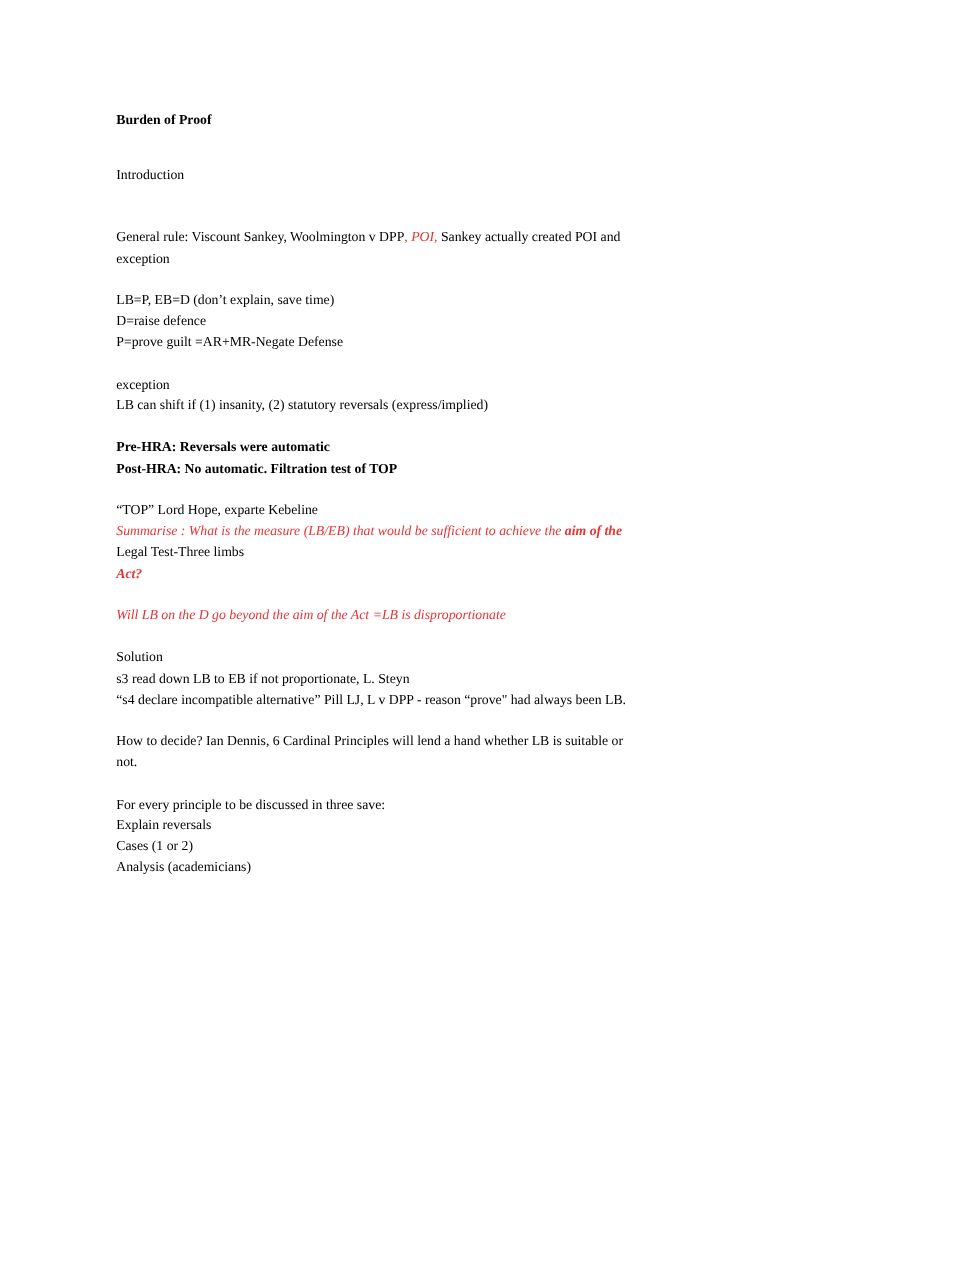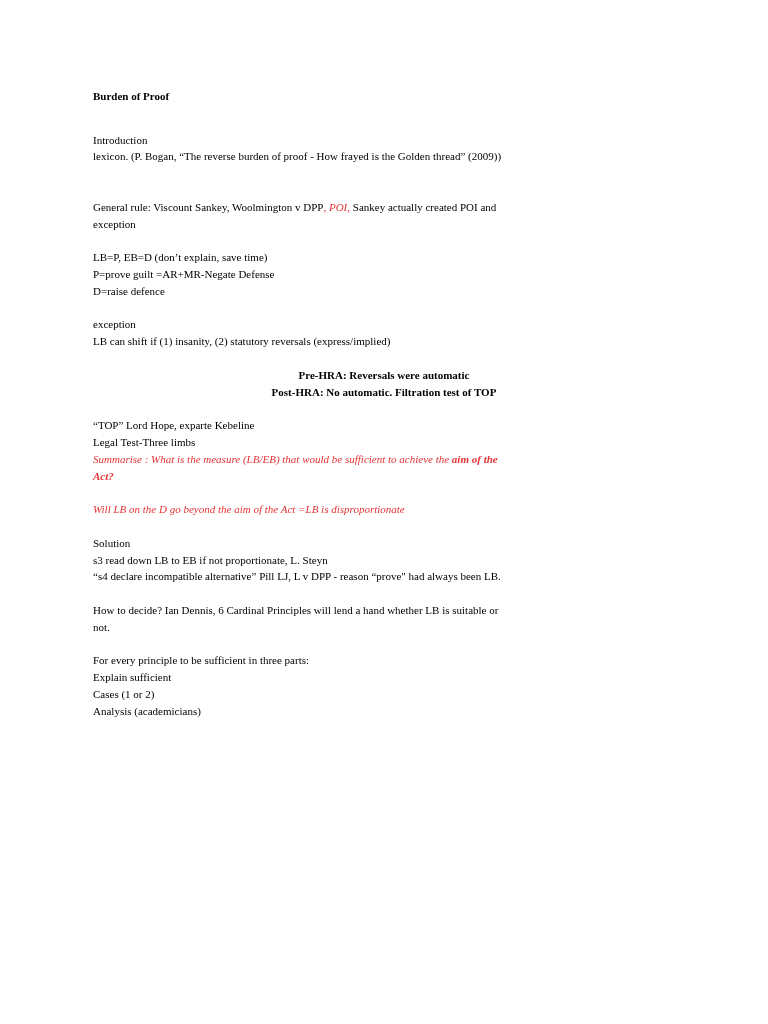"lexicon. (P. Bogan, “The reverse" div.line { html: <div><span>lexicon. (P. Bogan, “The reverse burden of proof - How frayed is the Golden thread” (2009))</span></div> -> none }
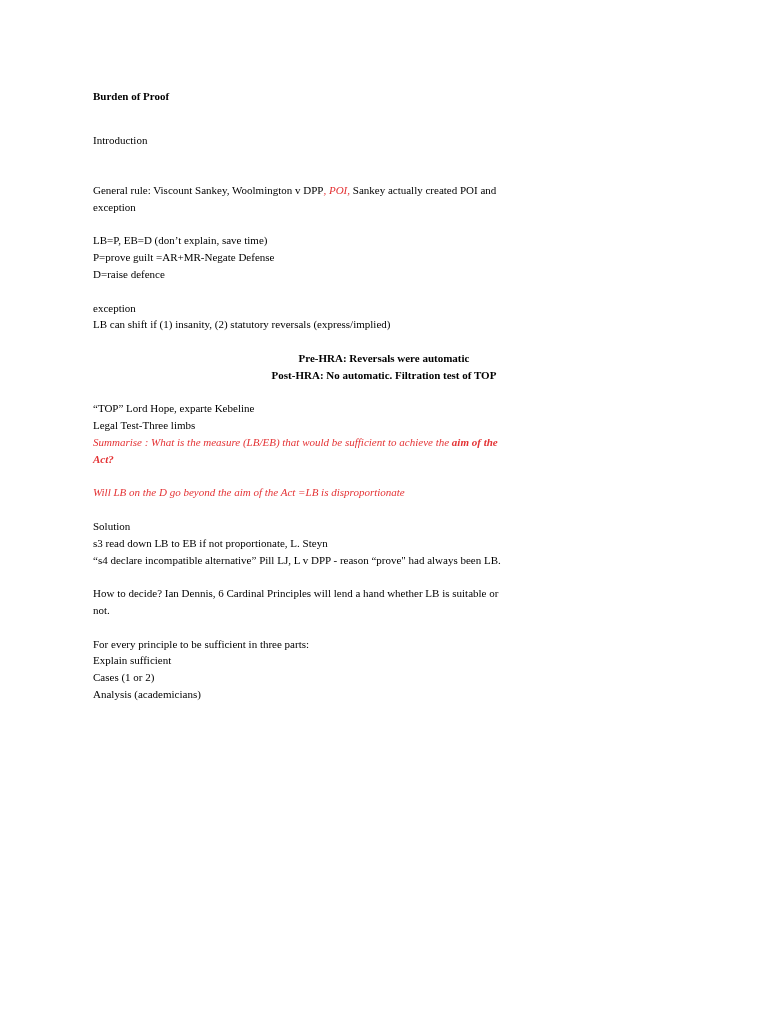"P=prove guilt =AR+MR-Negate Defense" div.line { order: before "D=raise defence" -> after "D=raise defence" }
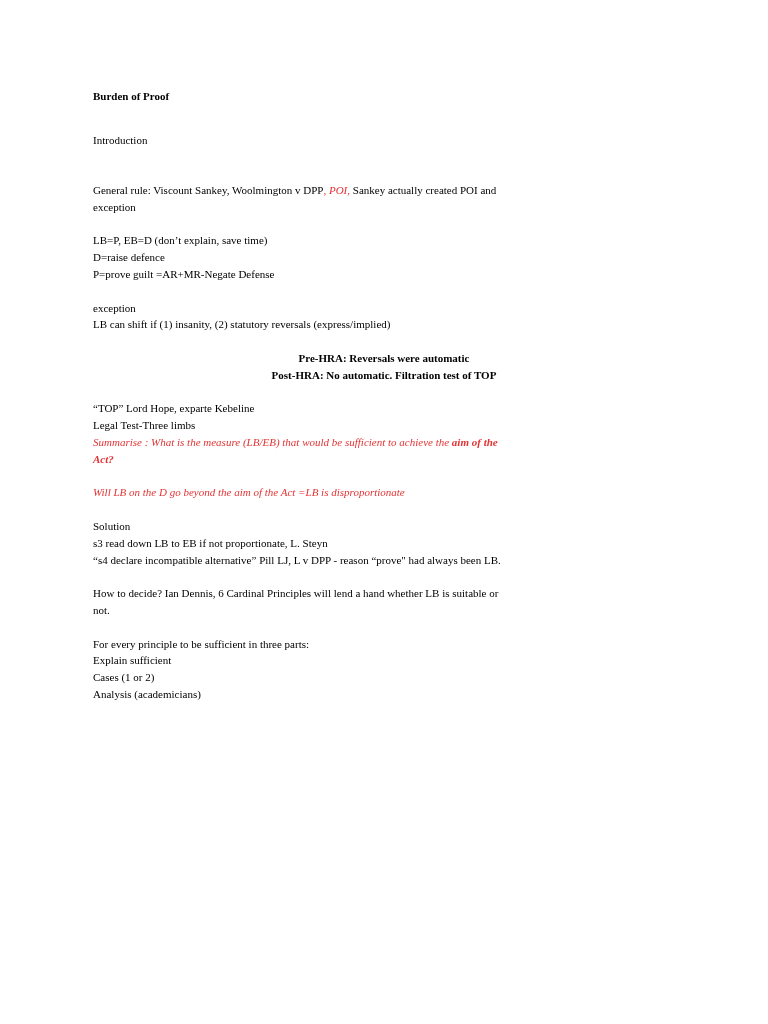"Pre-HRA: Reversals were automatic" .line.center { text-align: center -> left }
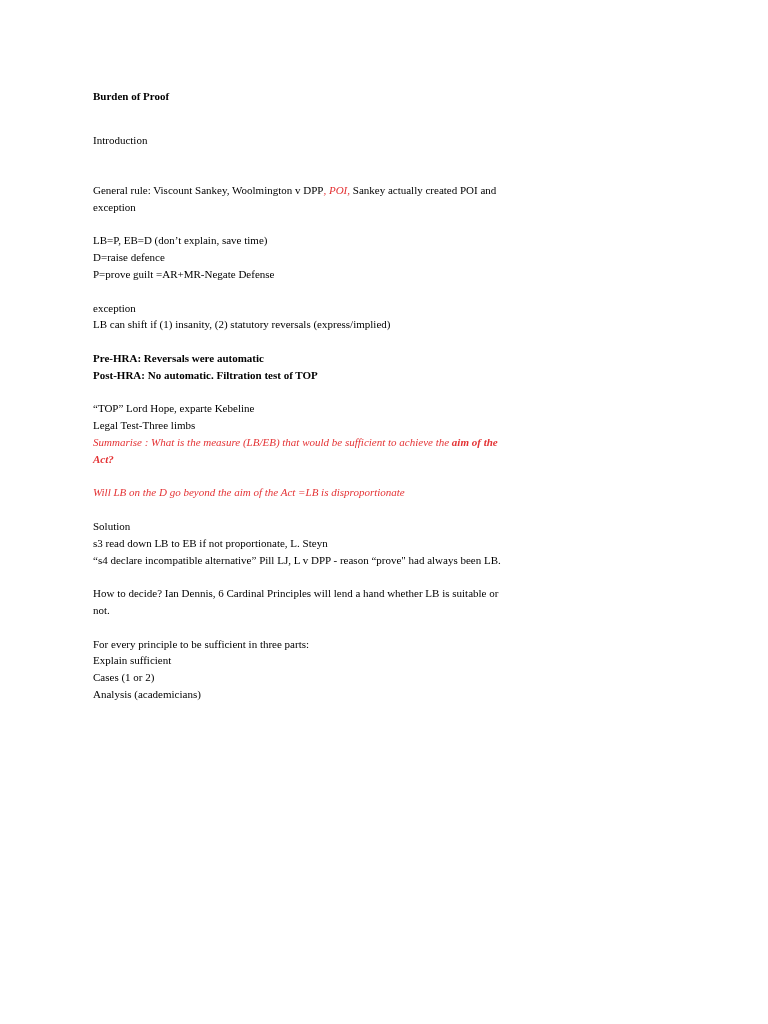"Legal Test-Three limbs" div.line { order: before "Summarise : What is the" -> after "Summarise : What is the" }
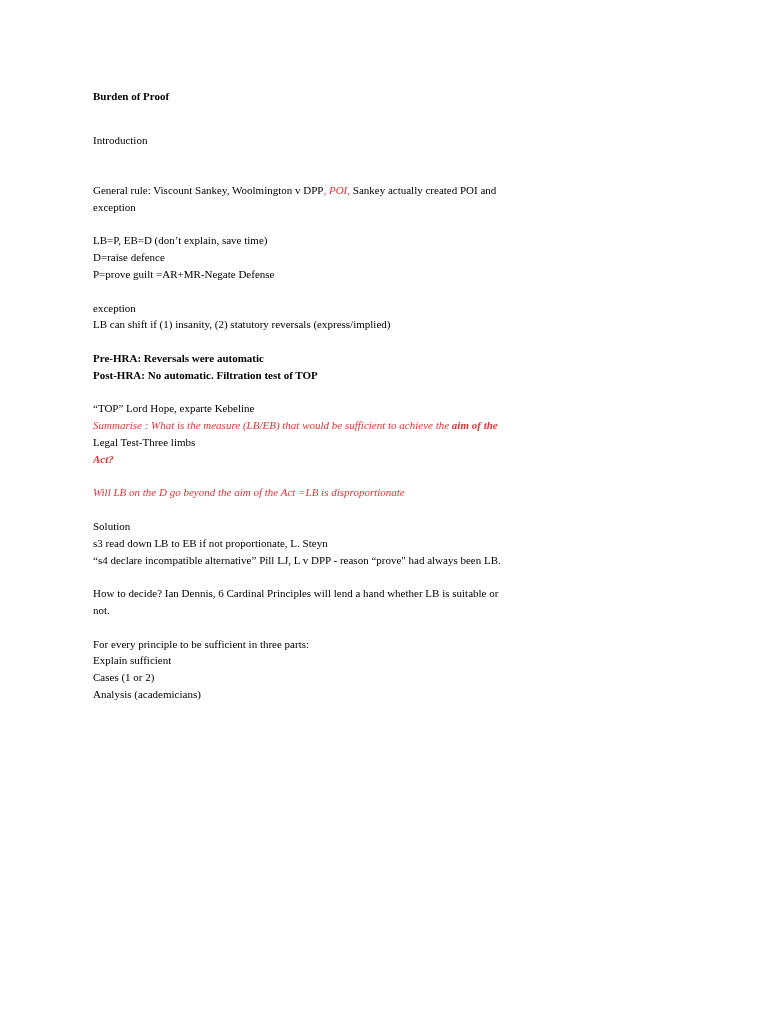"For every principle to be" span { text: sufficient in three parts -> discussed in three save }
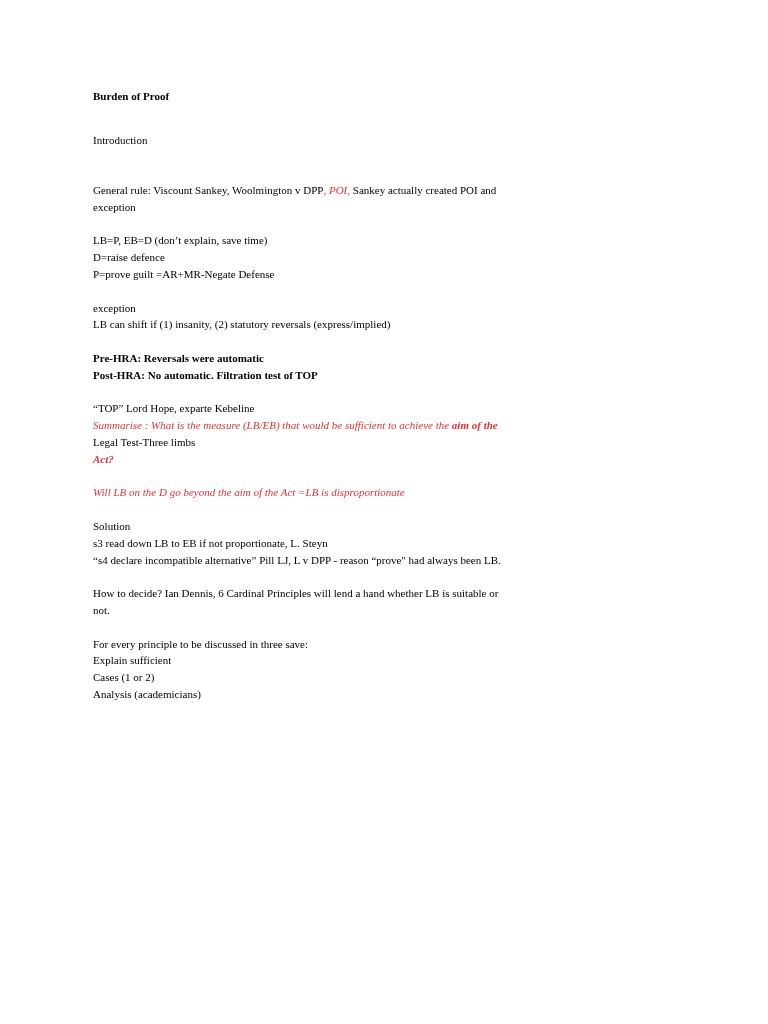"Explain sufficient" span { text: sufficient -> reversals }
